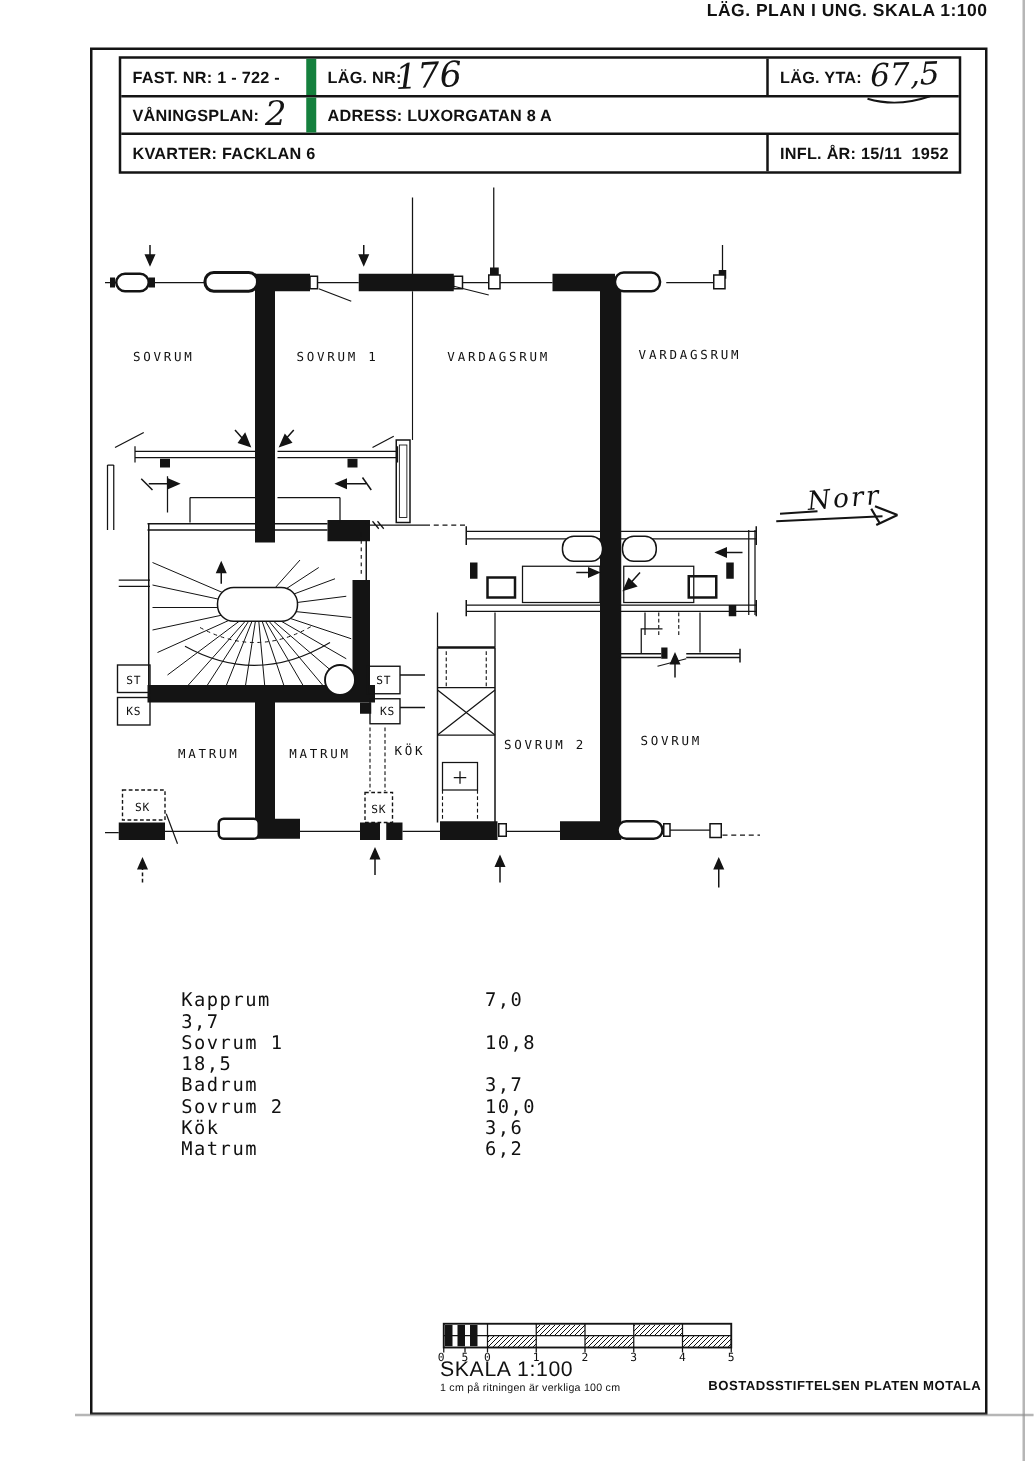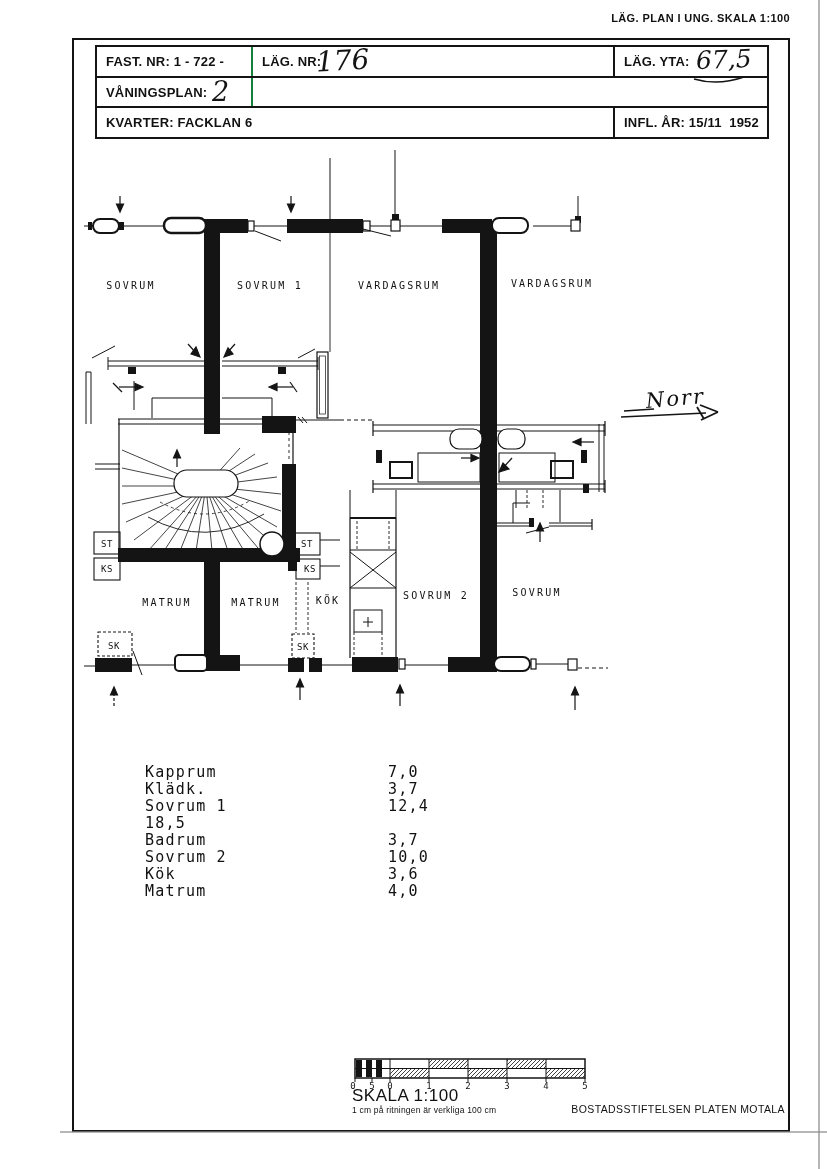"LÄG. PLAN I UNG. SKALA" .top-title { font-size: 11px -> 14px; top: 12px -> 0 }
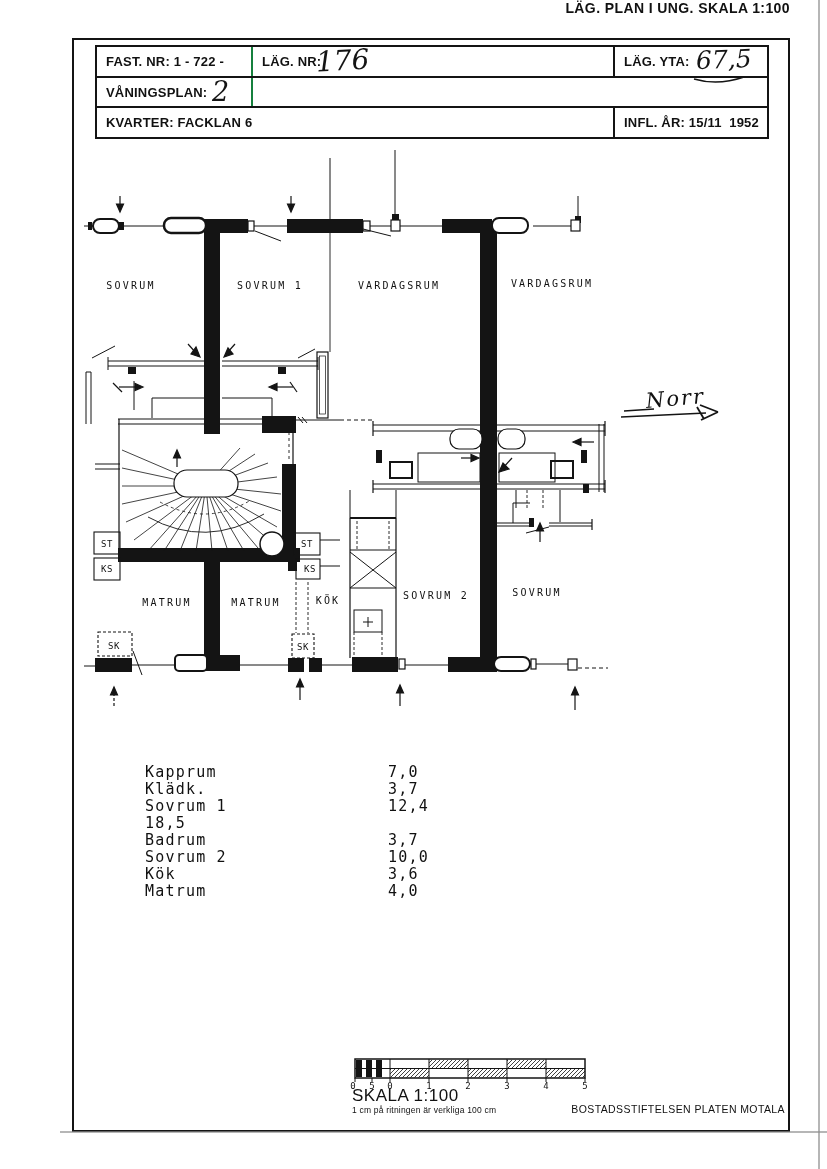"FAST. NR: 1 - 722" .cdiv-r { border-right: 2px solid #15803d -> 8px solid #15803d }
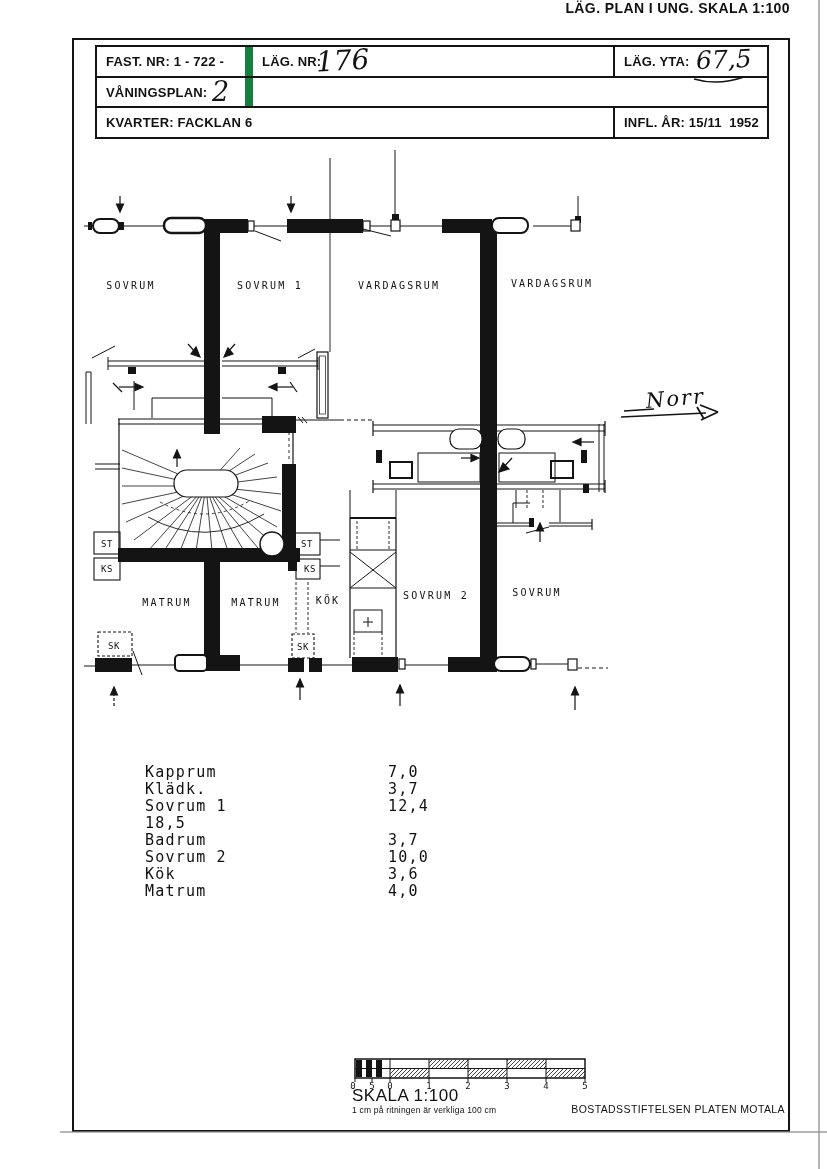"ADRESS: LUXORGATAN 8 A" div.hcell { html: none -> <div>ADRESS: LUXORGATAN 8 A</div> }
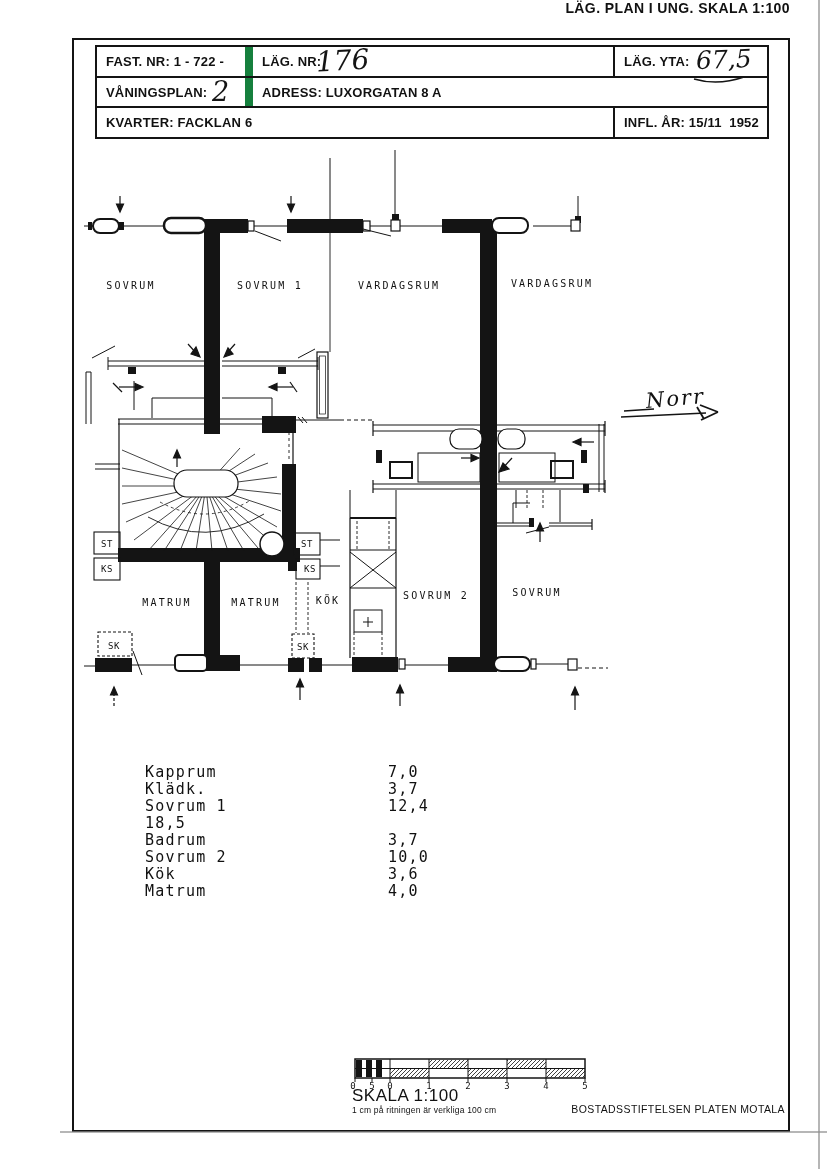"Kapprum" .area-list { top: 764px -> 792px }
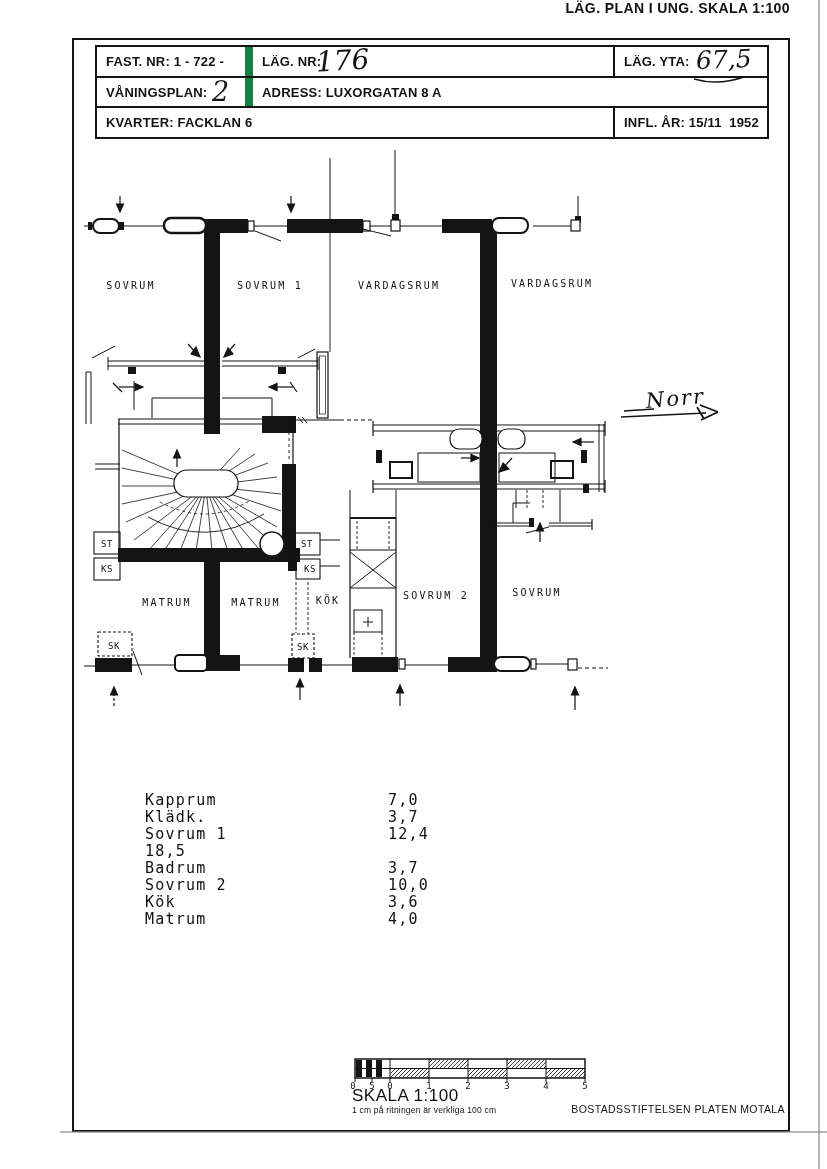"Klädk." span.area-name { html: <span>Klädk.</span> -> none }
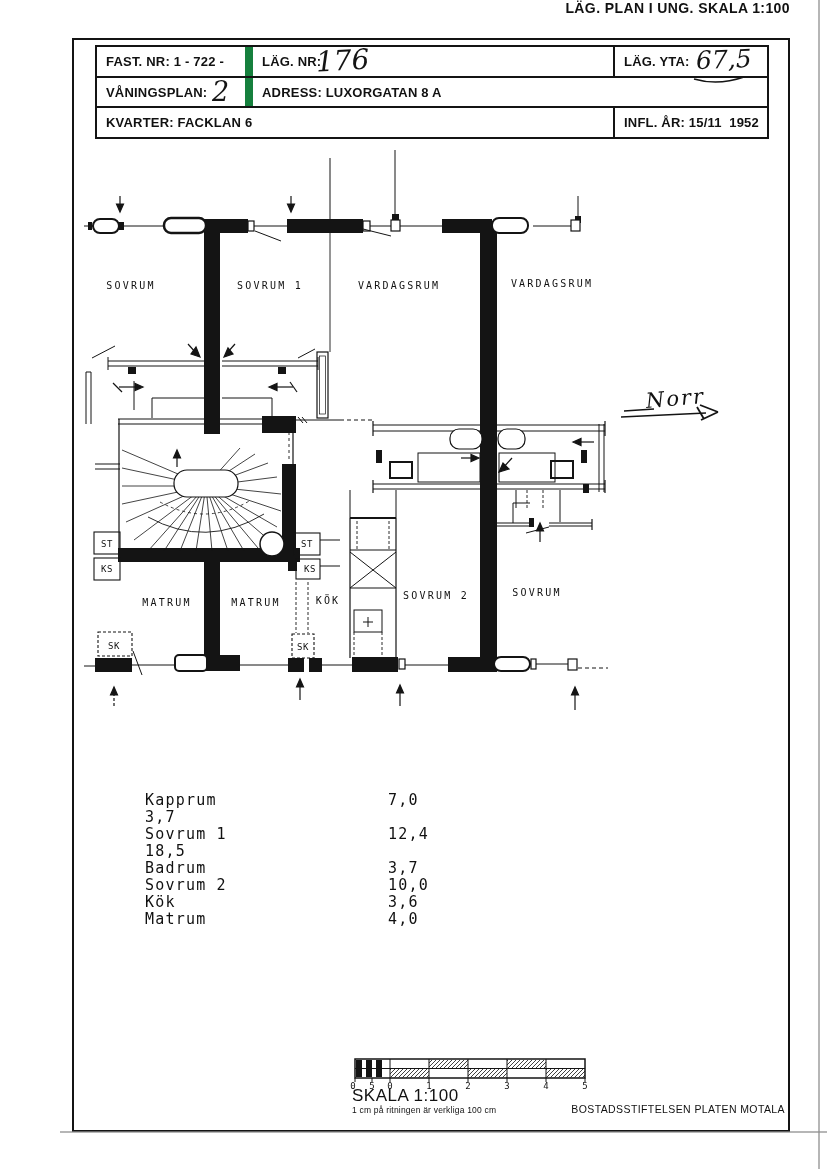"12,4" span.area-val { text: 12,4 -> 10,8 }
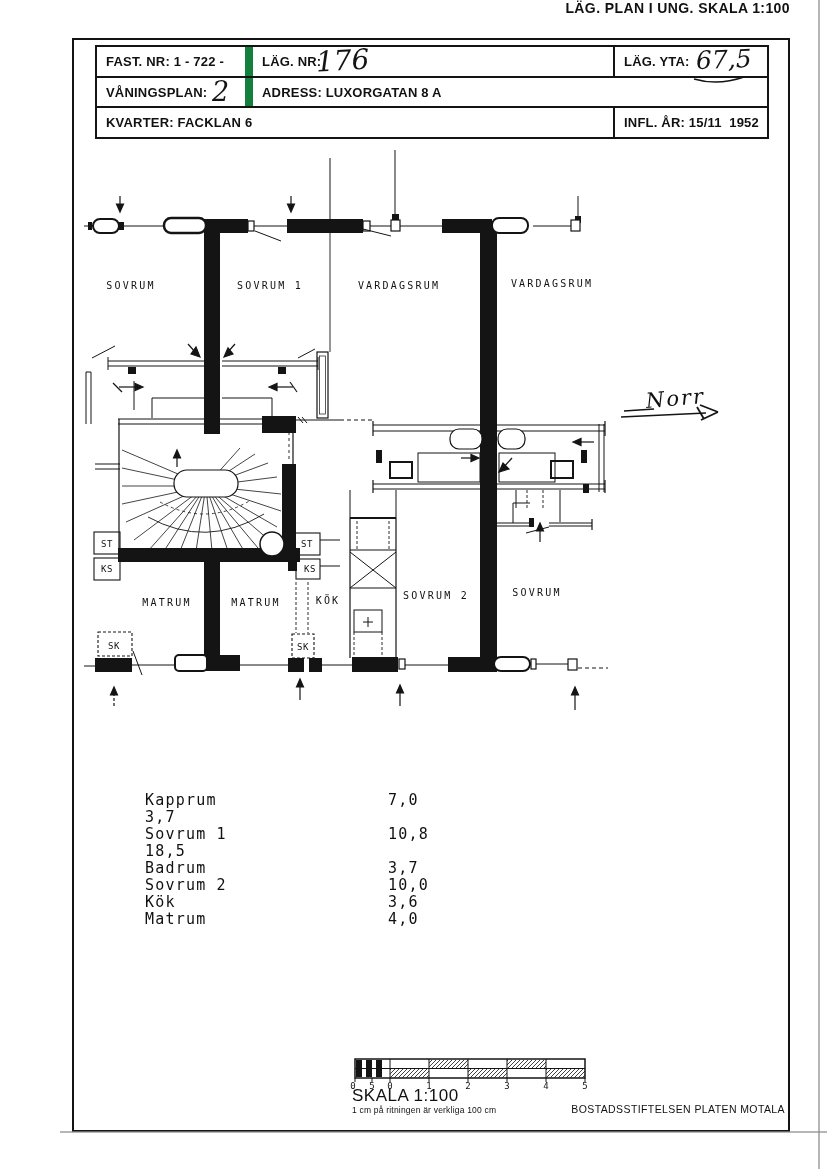"4,0" span.area-val { text: 4,0 -> 6,2 }
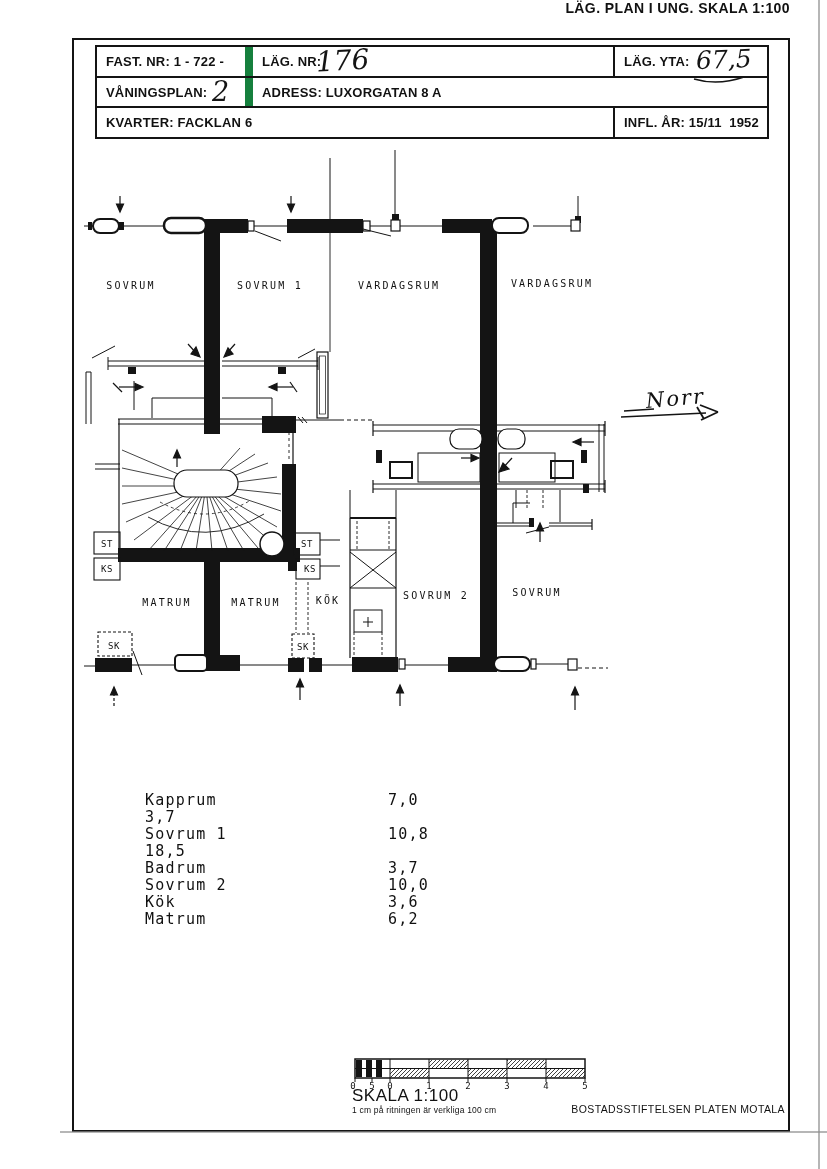"BOSTADSSTIFTELSEN PLATEN MOTALA" .footer-text { font-weight: normal -> bold }
